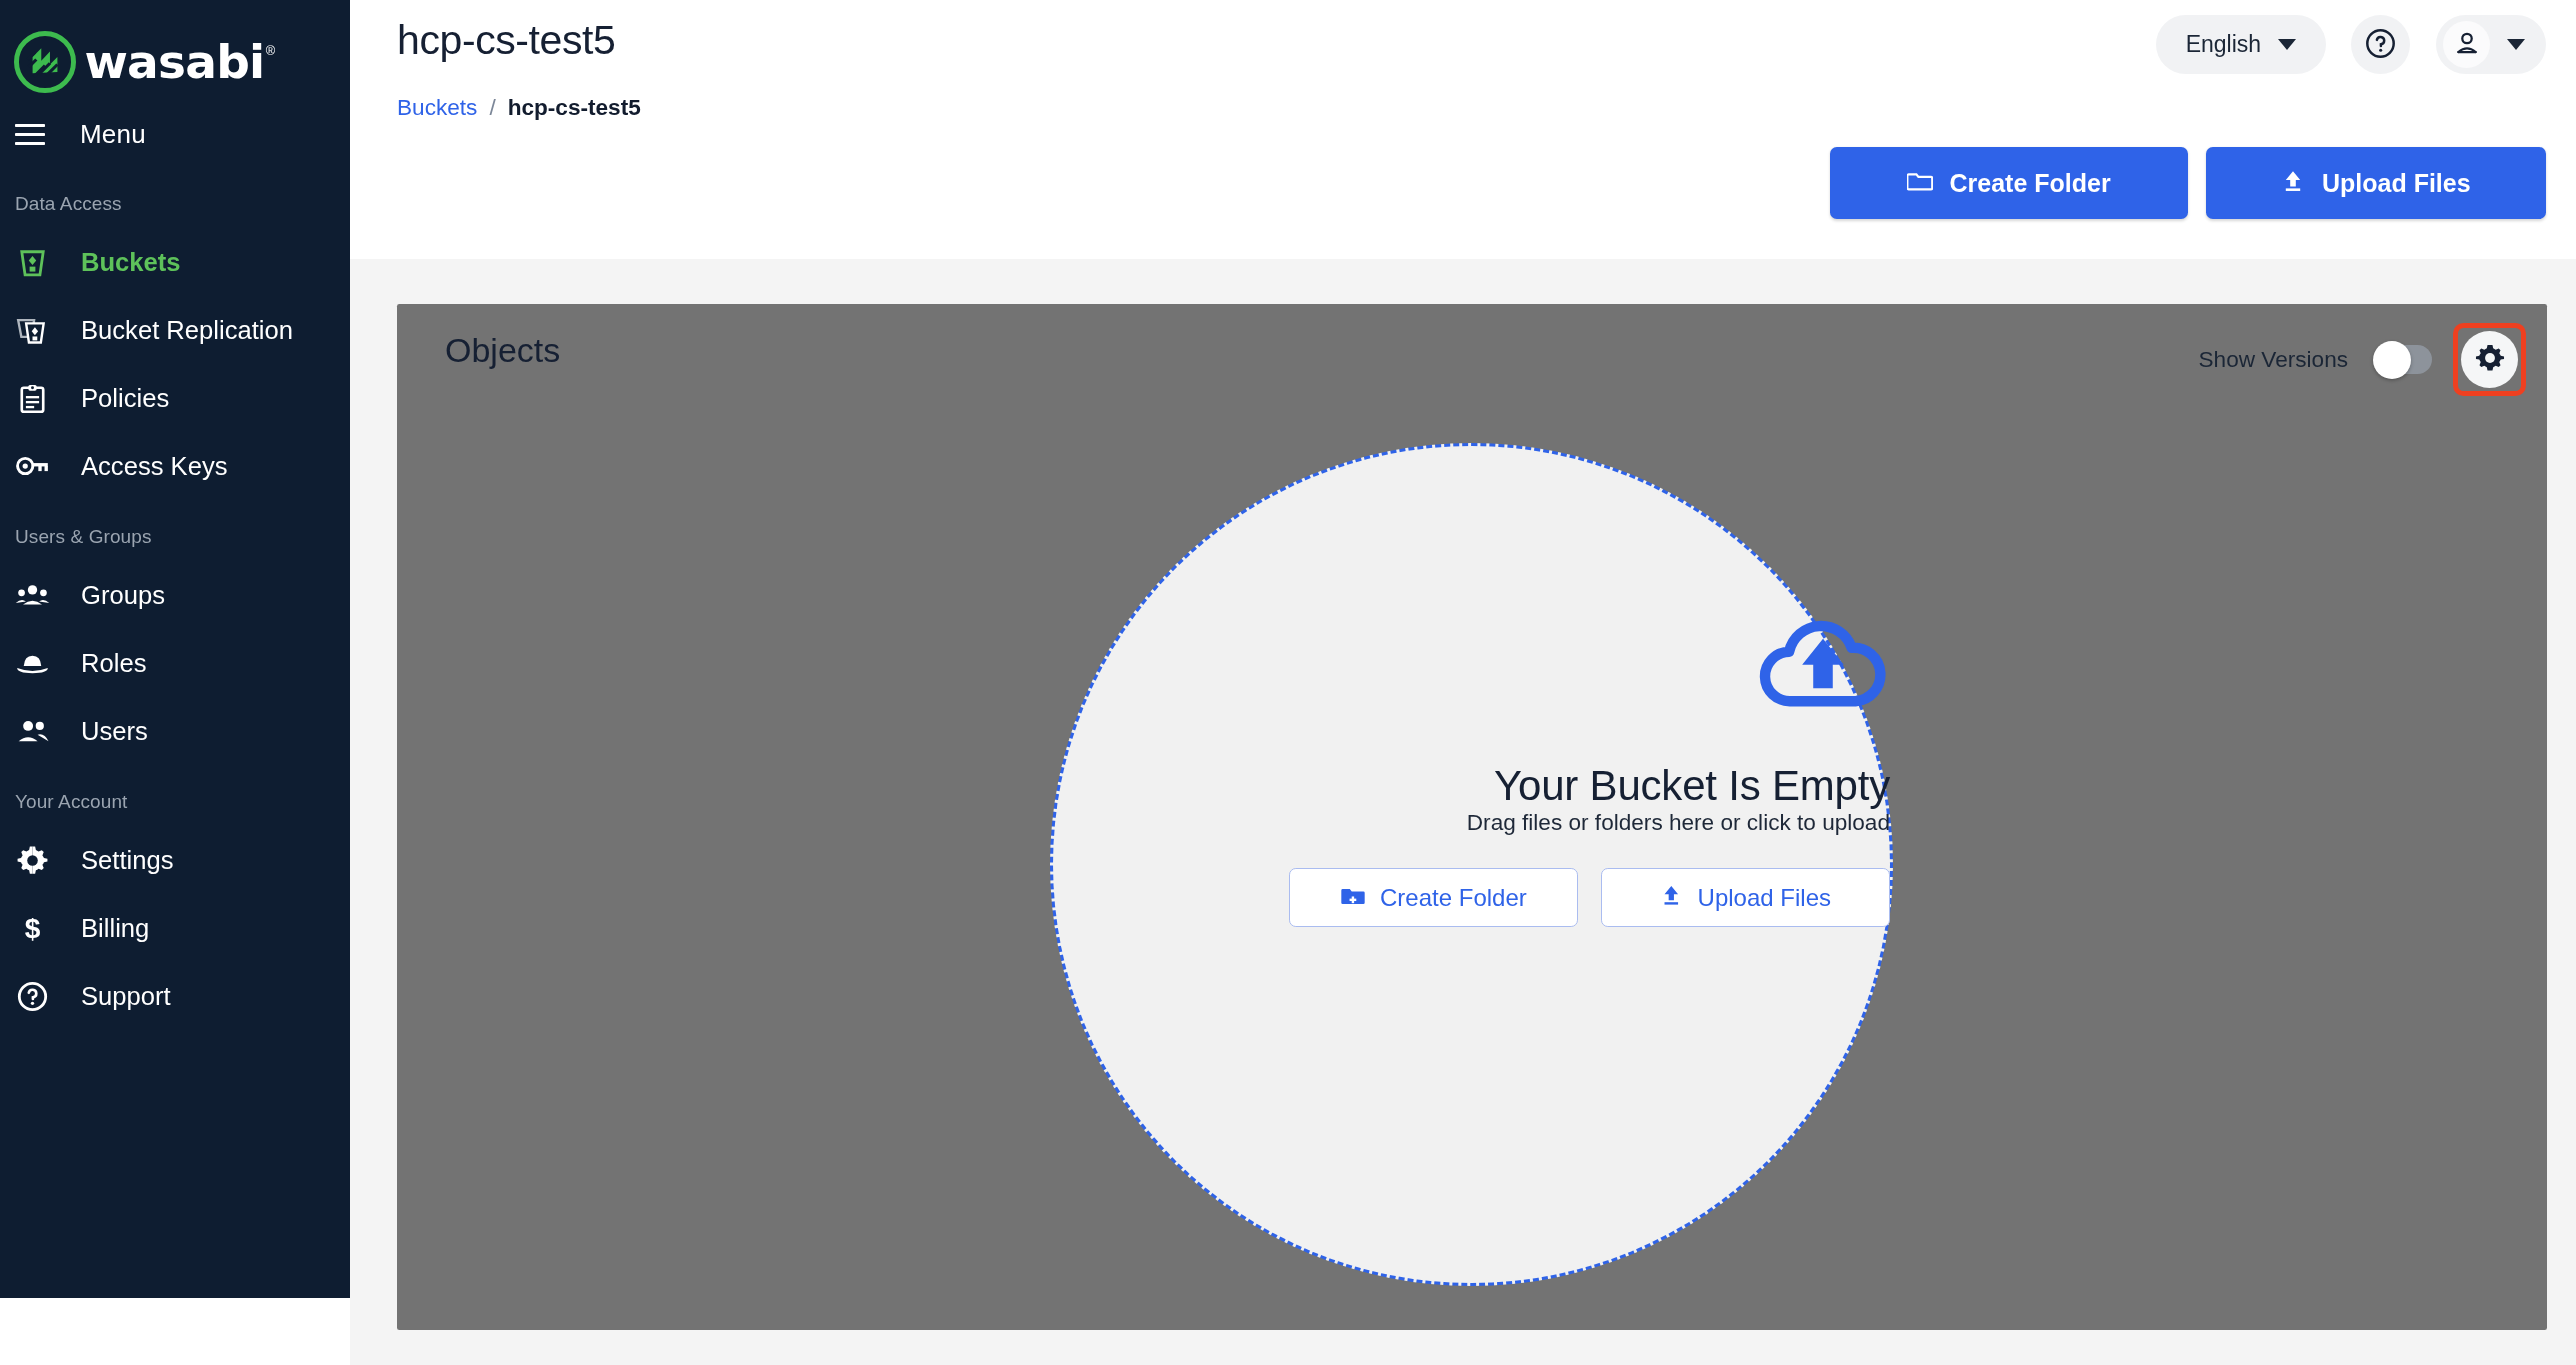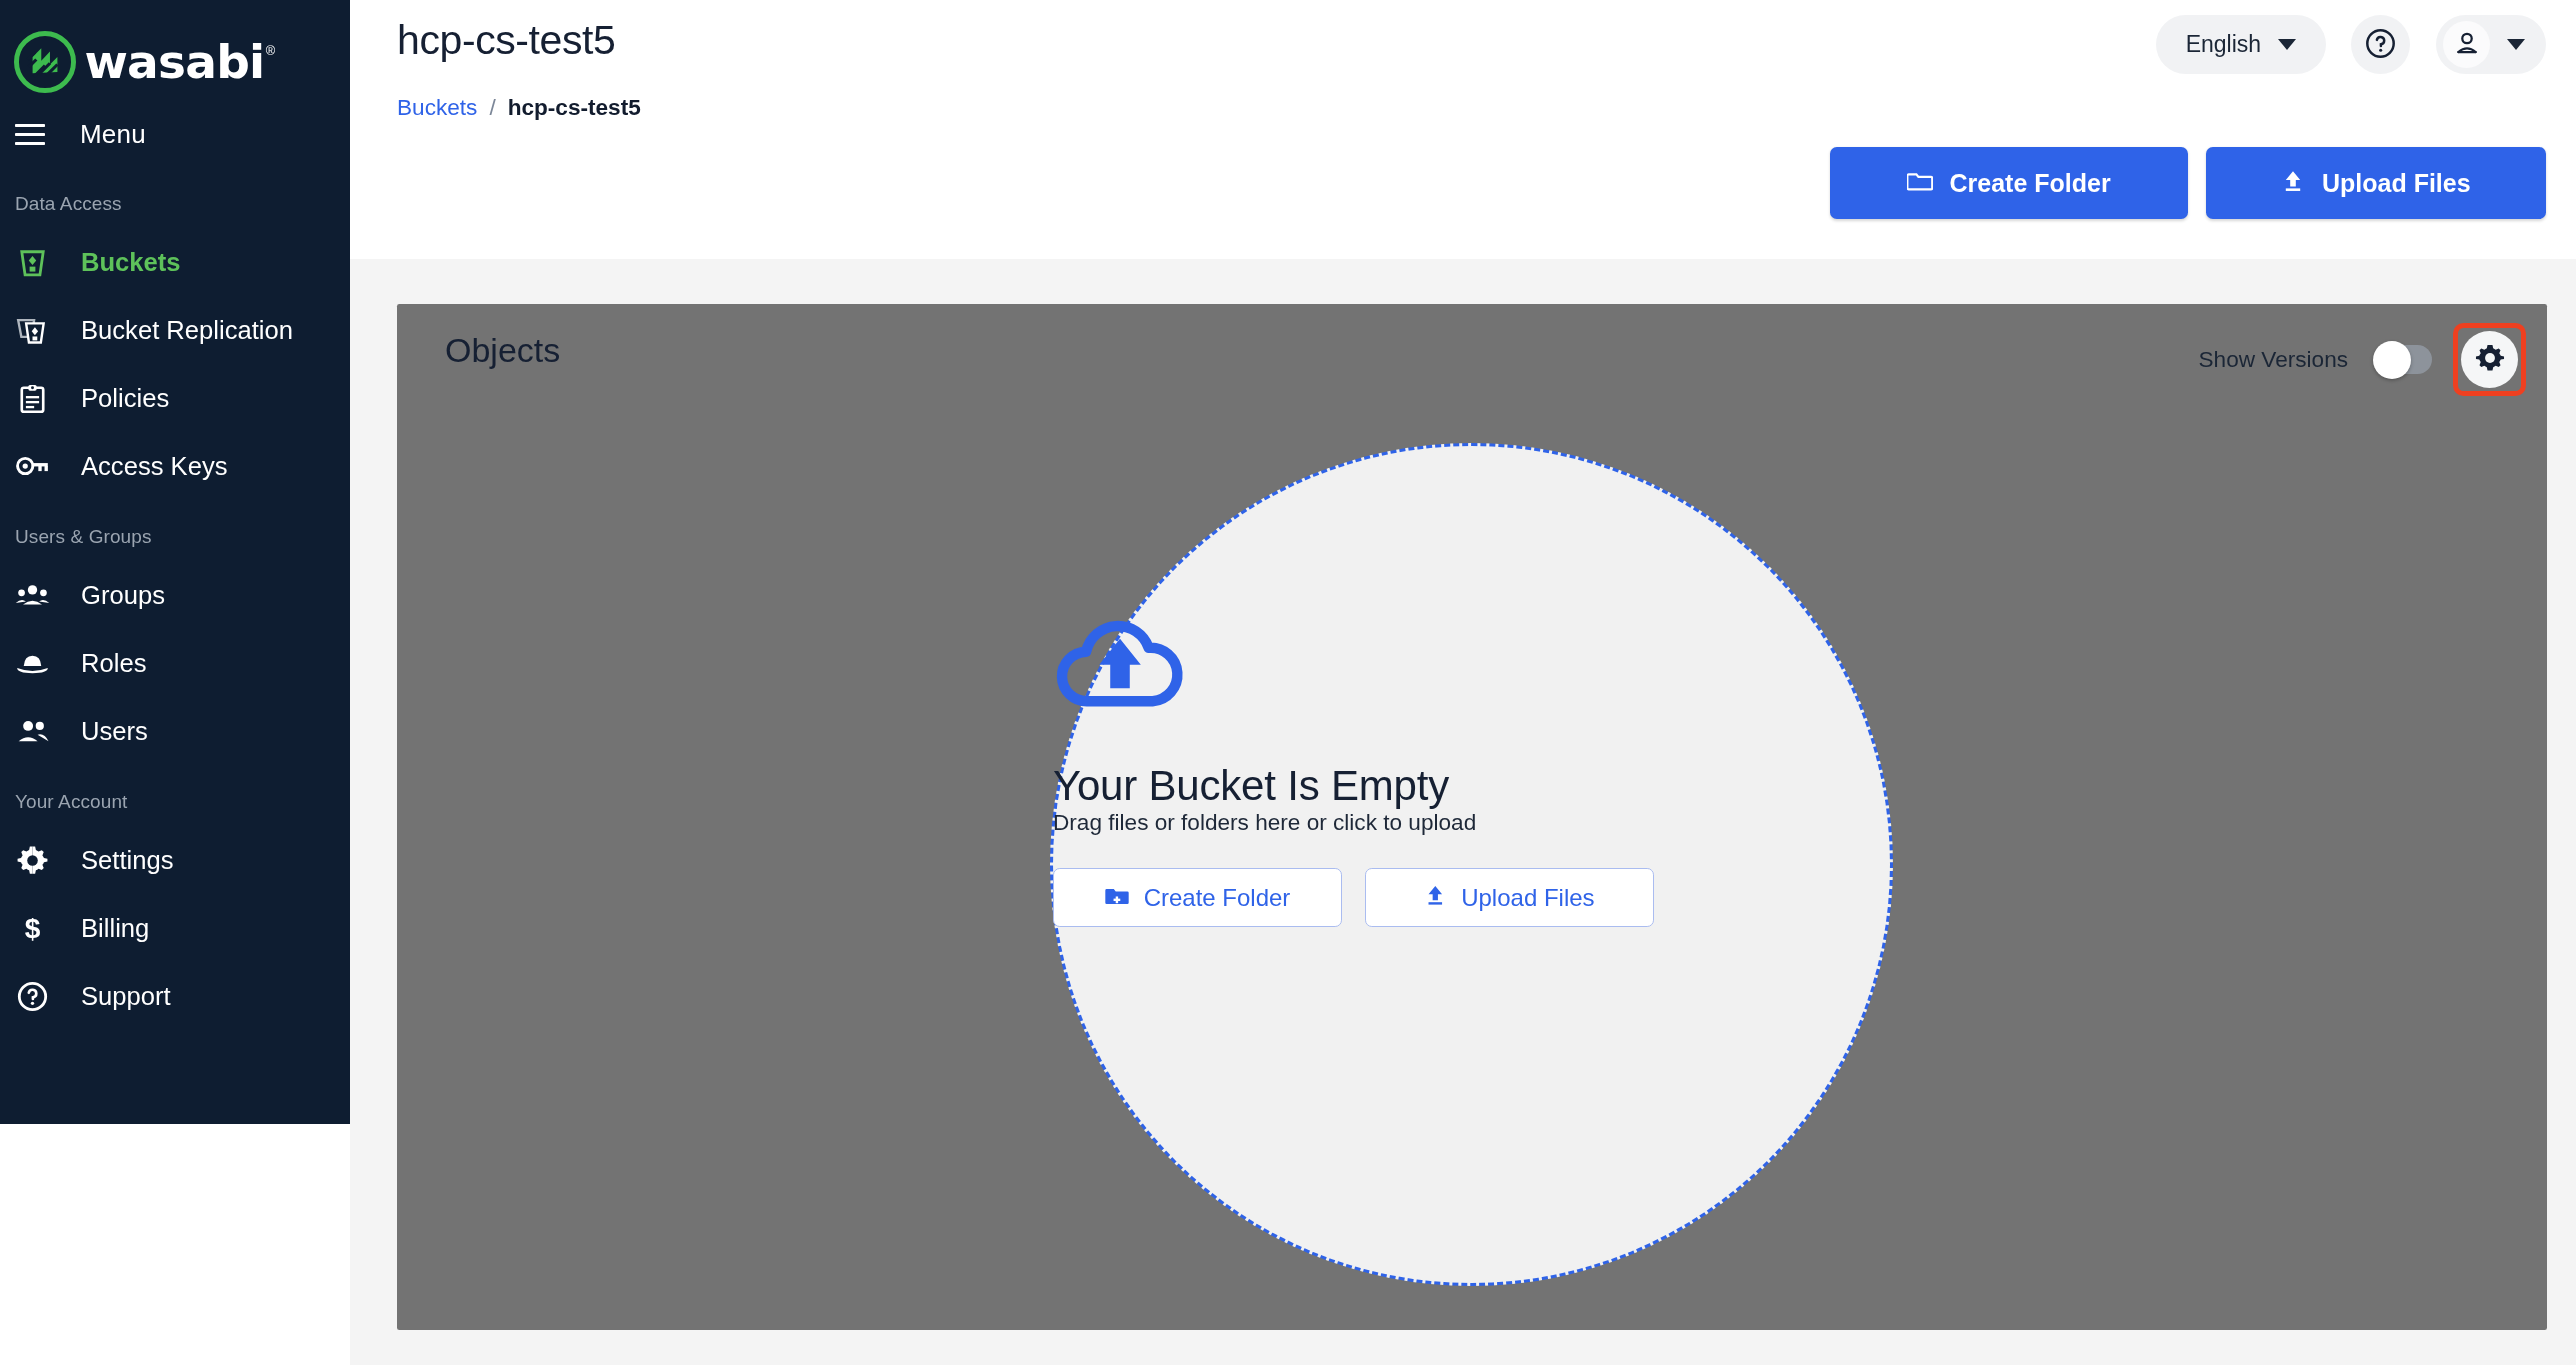"wasabi" .sidebar { height: 1124px -> 1298px }
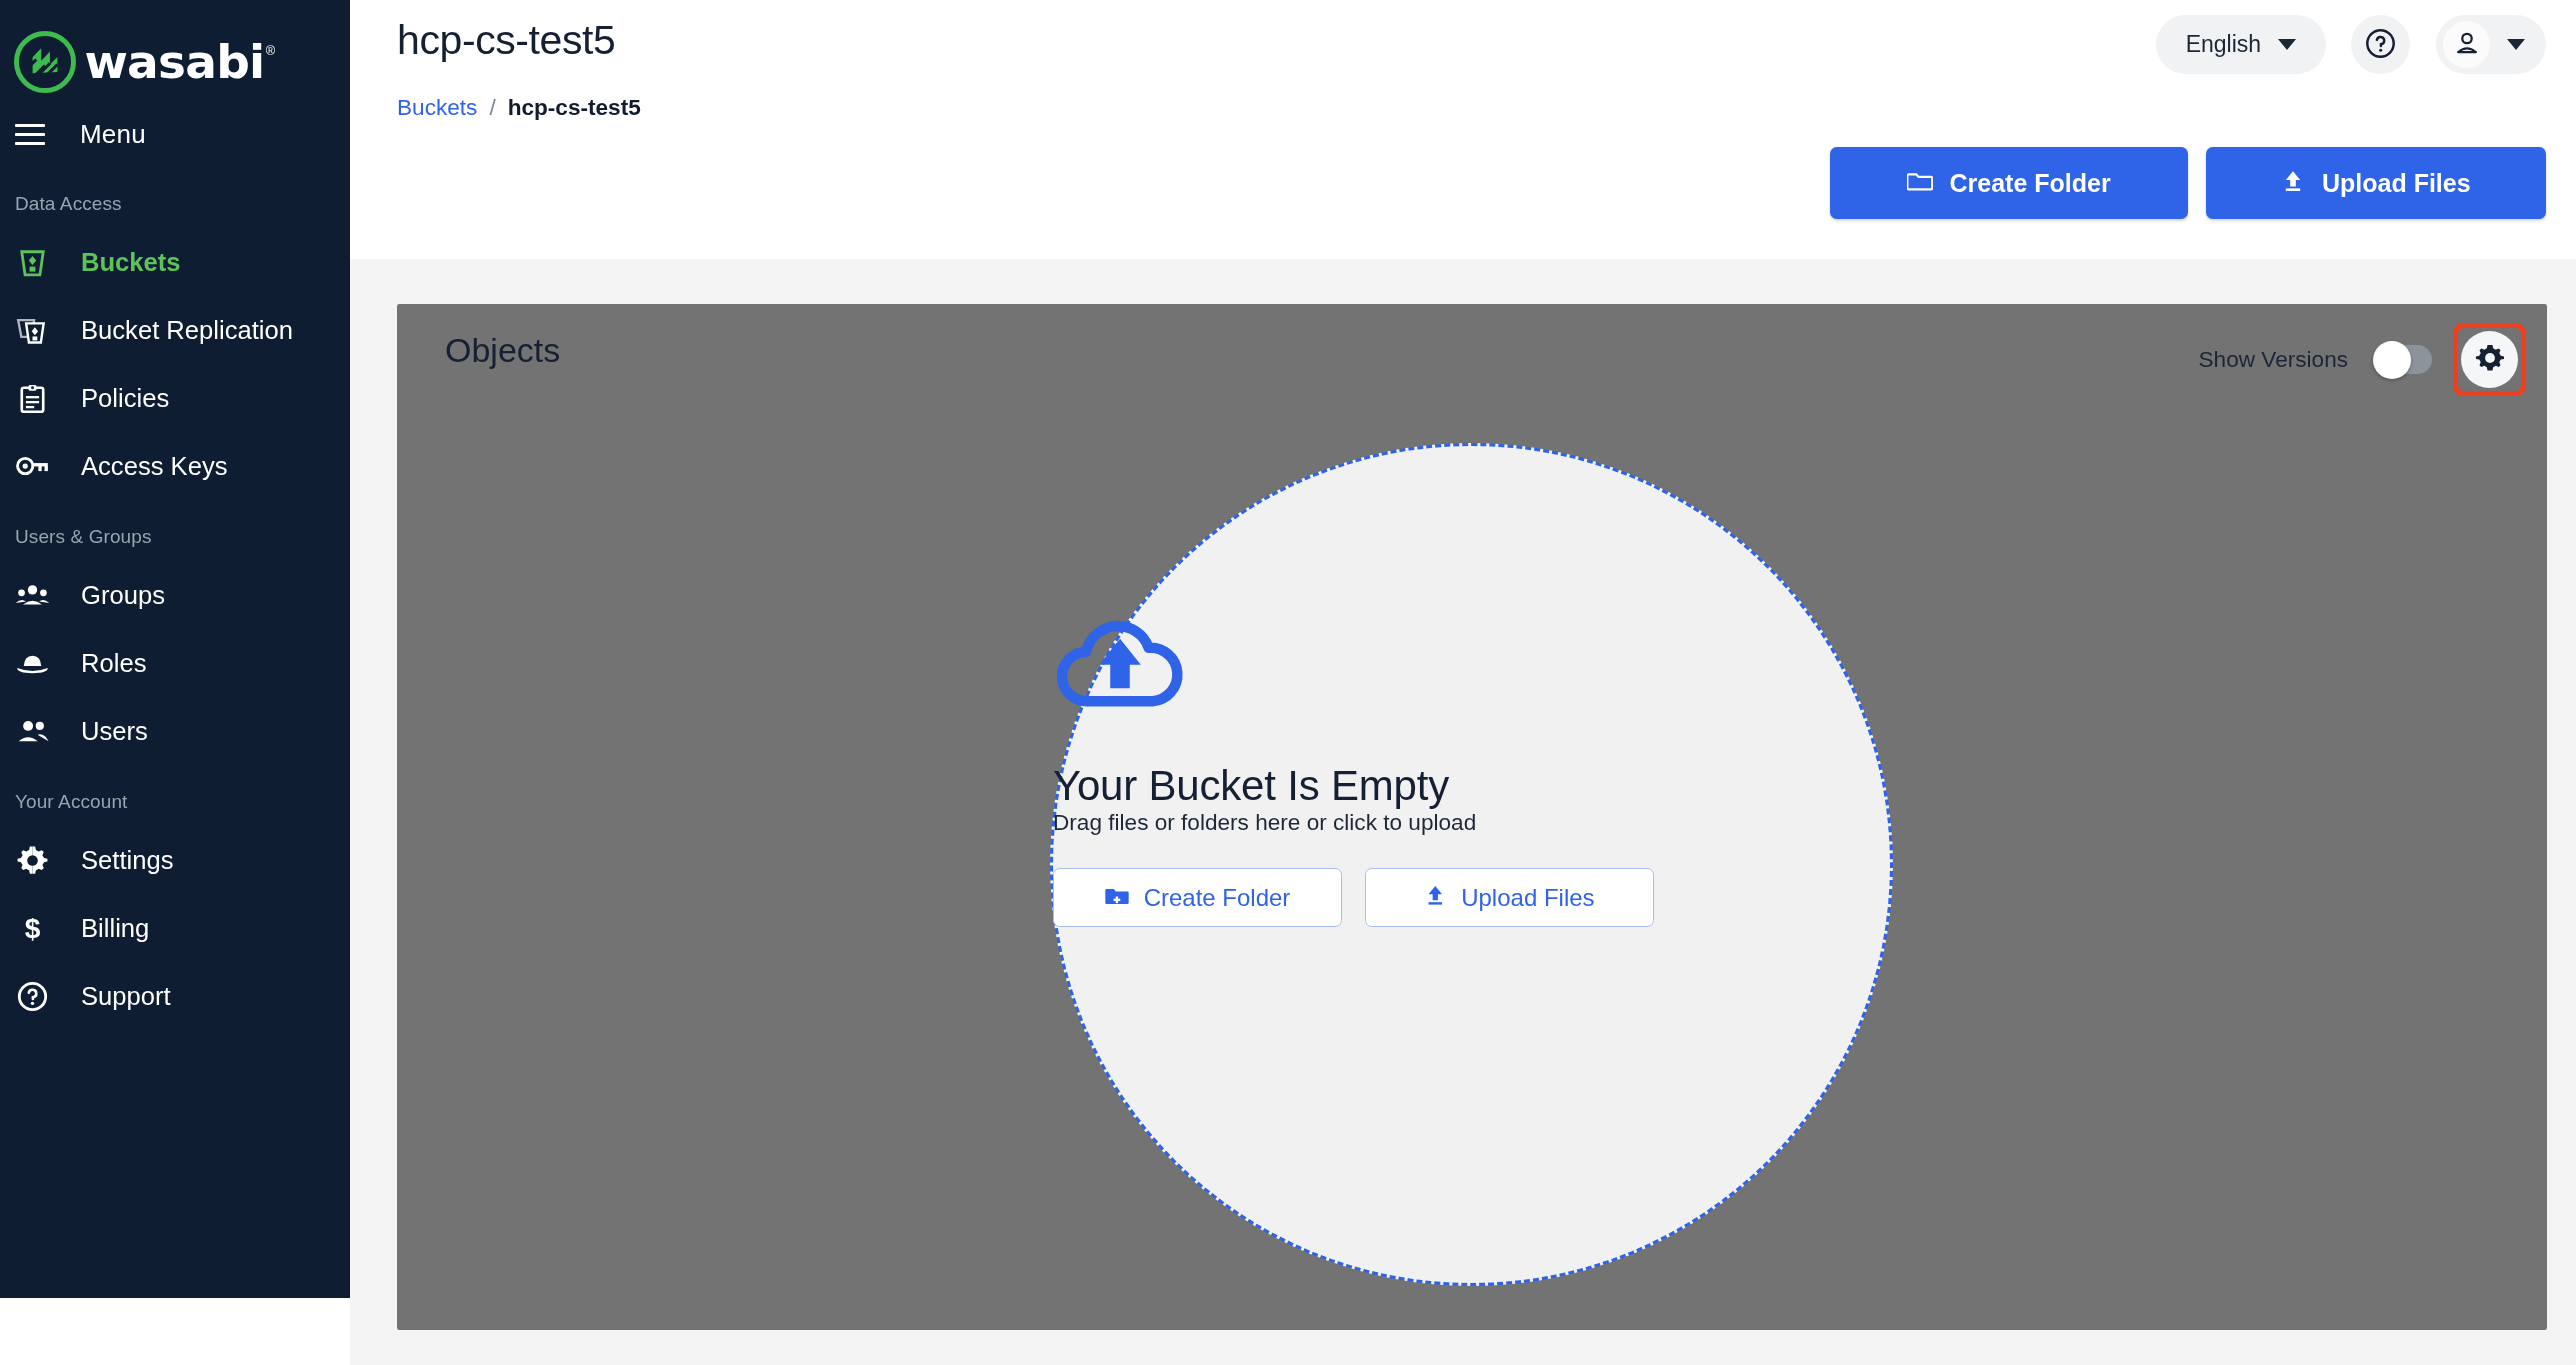"Your Bucket Is Empty" .dropzone { align-items: flex-start -> flex-end }
